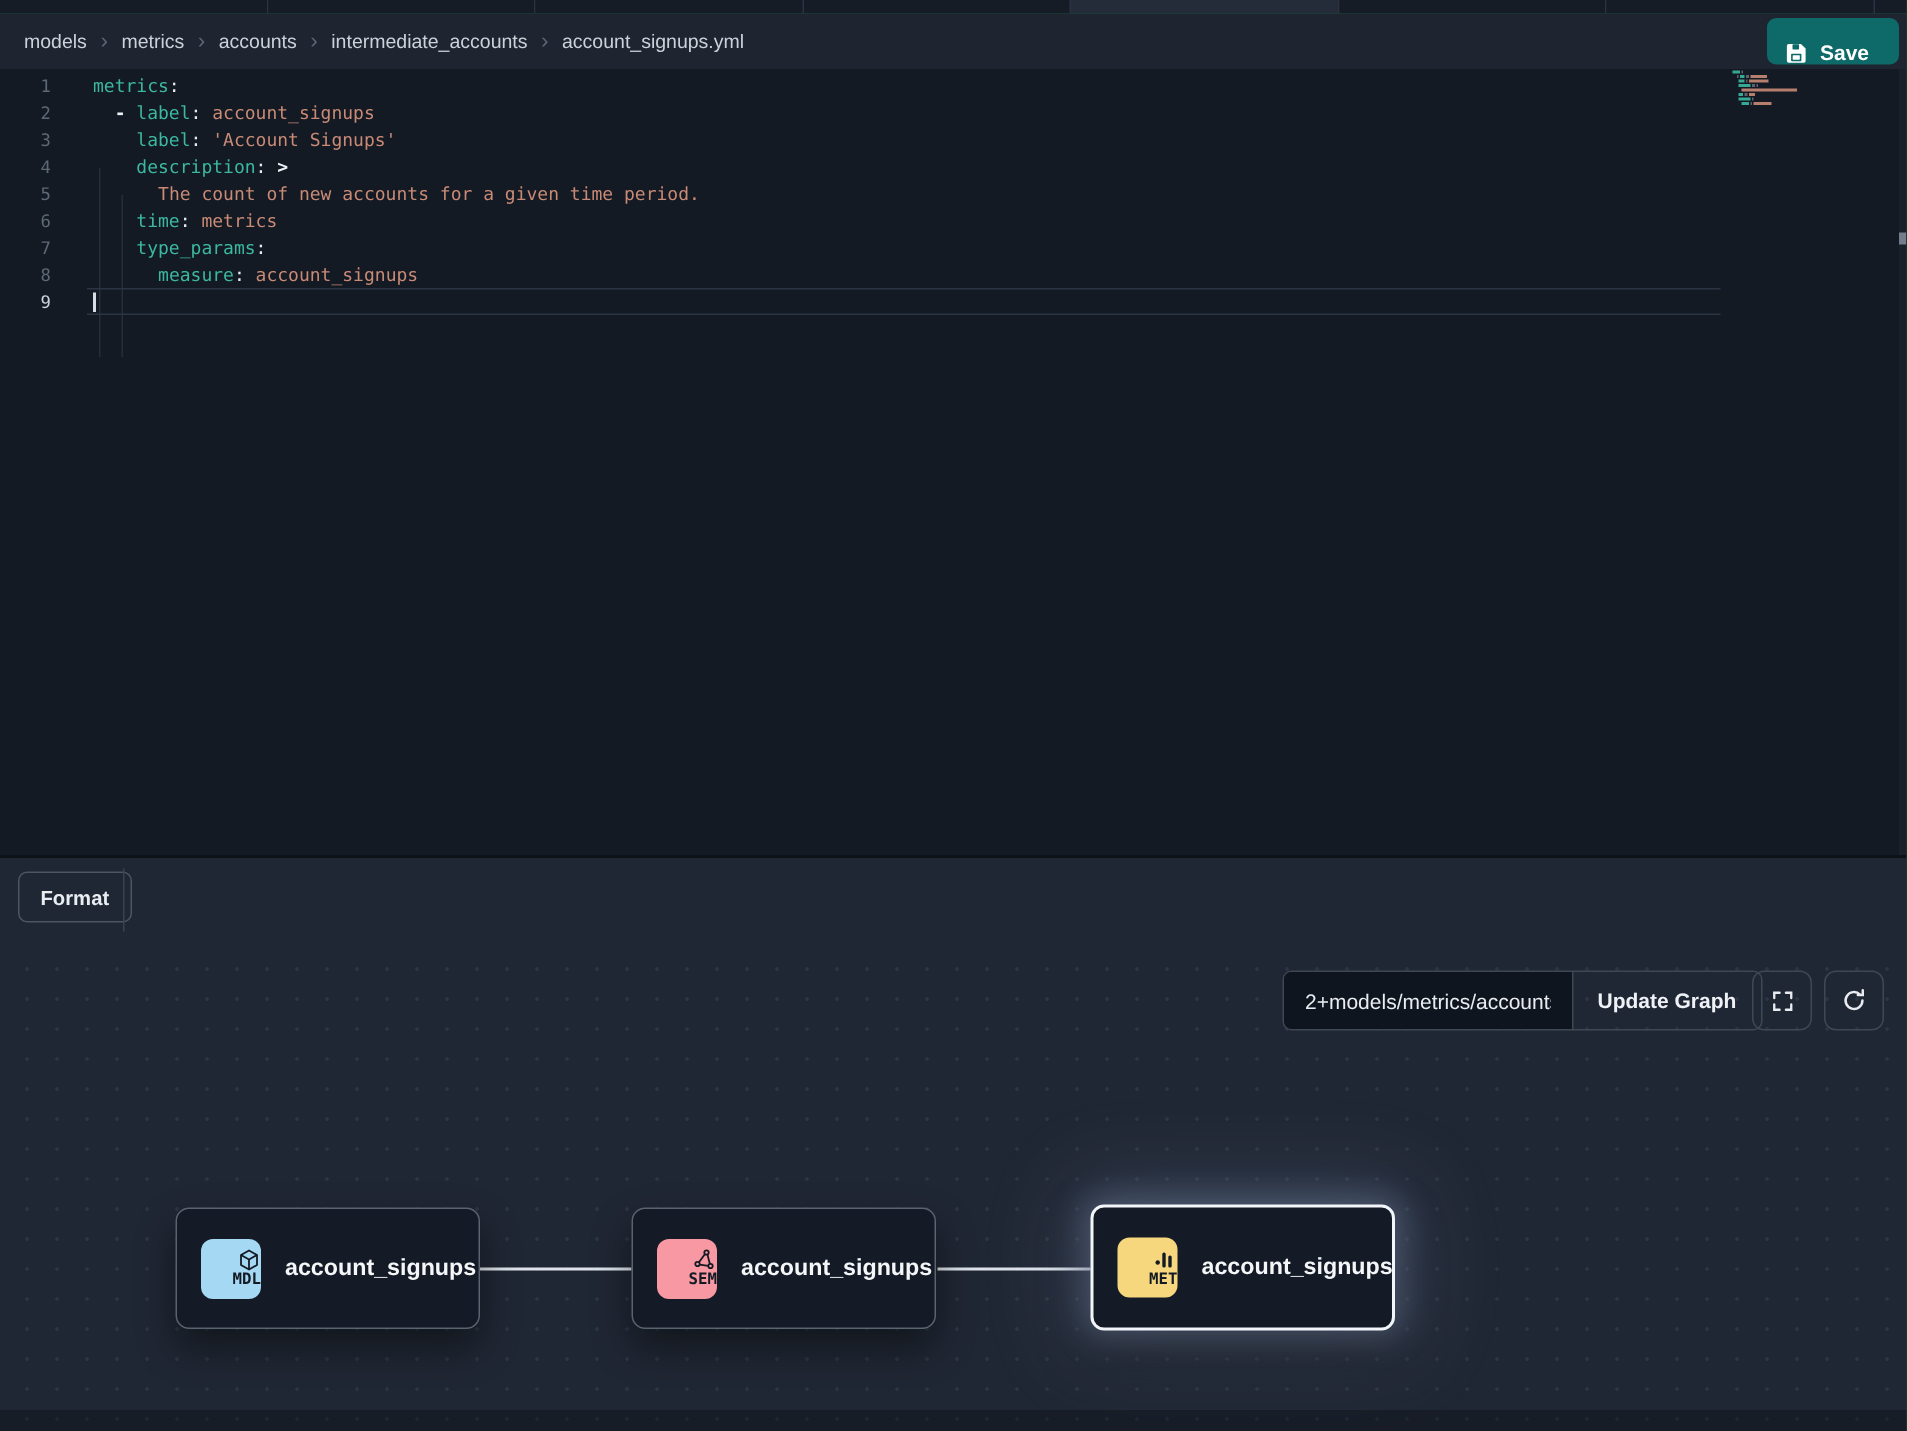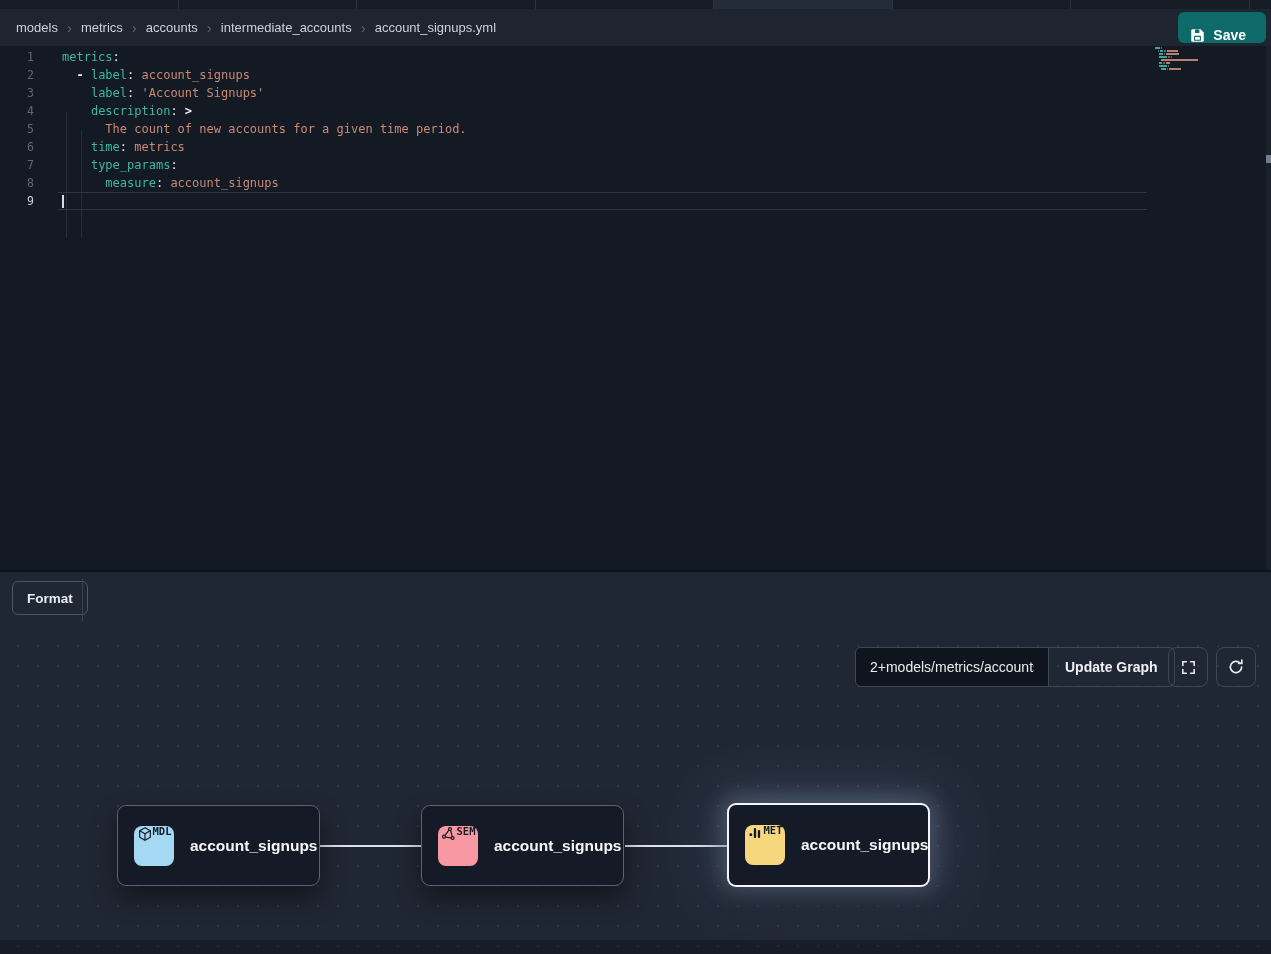"MDL" .nbadge { align-items: flex-start -> flex-end; flex-direction: row -> column }
